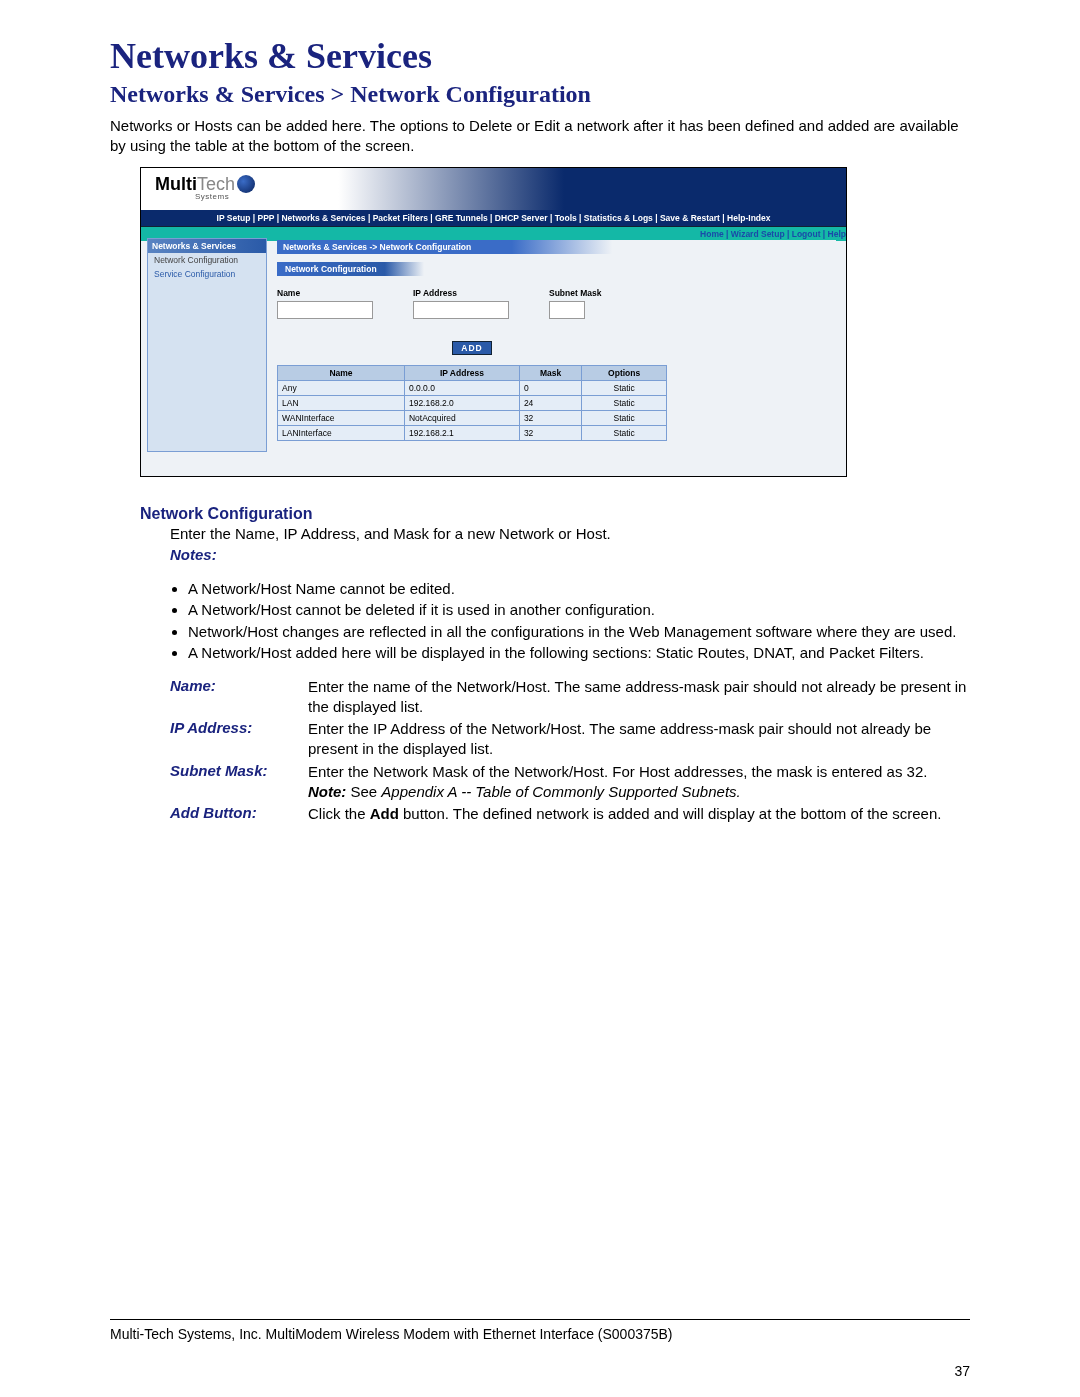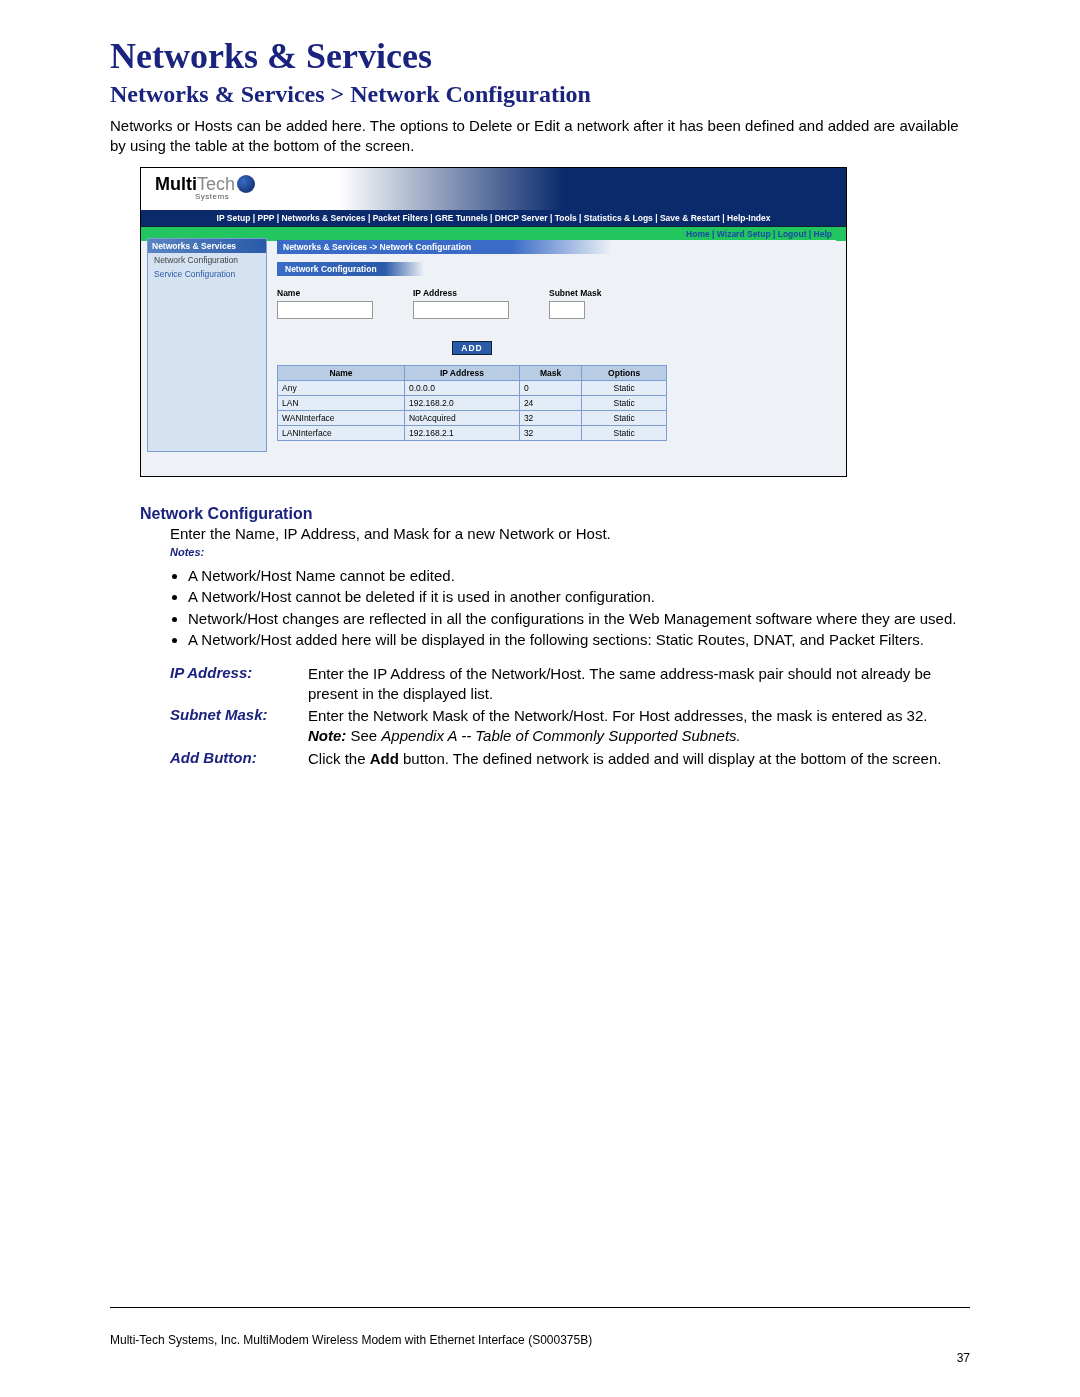"Home | Wizard Setup |" .sf-subbar { background: #22c55e -> #14b8a6; padding: 2px 14px -> 2px 0 }
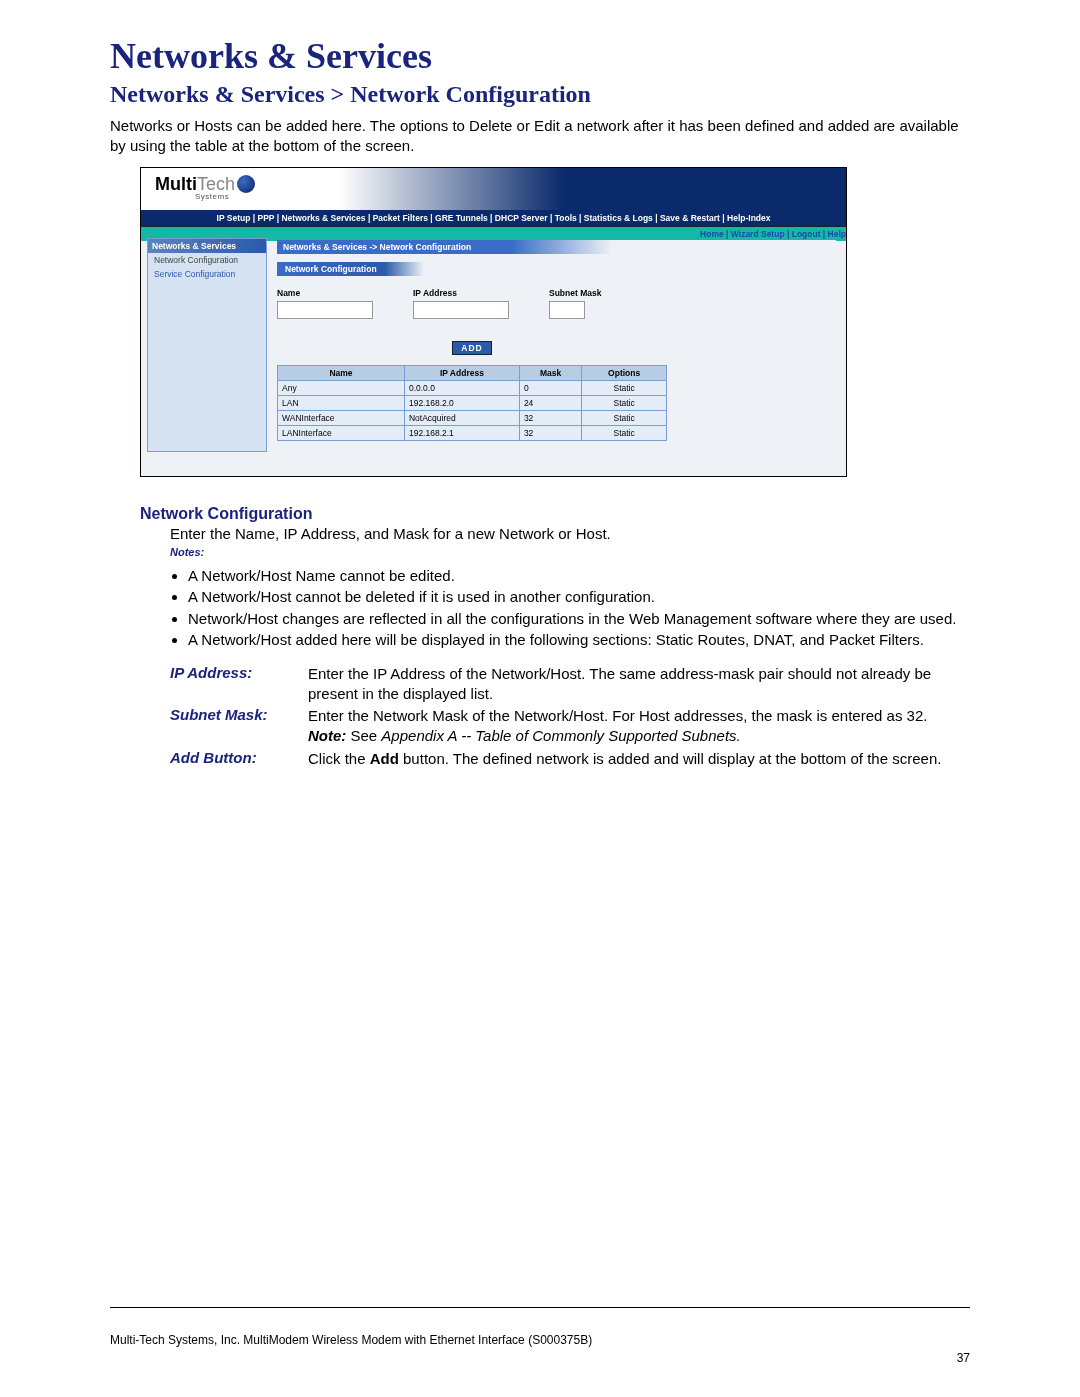"Notes:" .notes-lbl { font-size: 11px -> 15px; margin: 4px 0 8px 0 -> 4px 0 16px 0 }
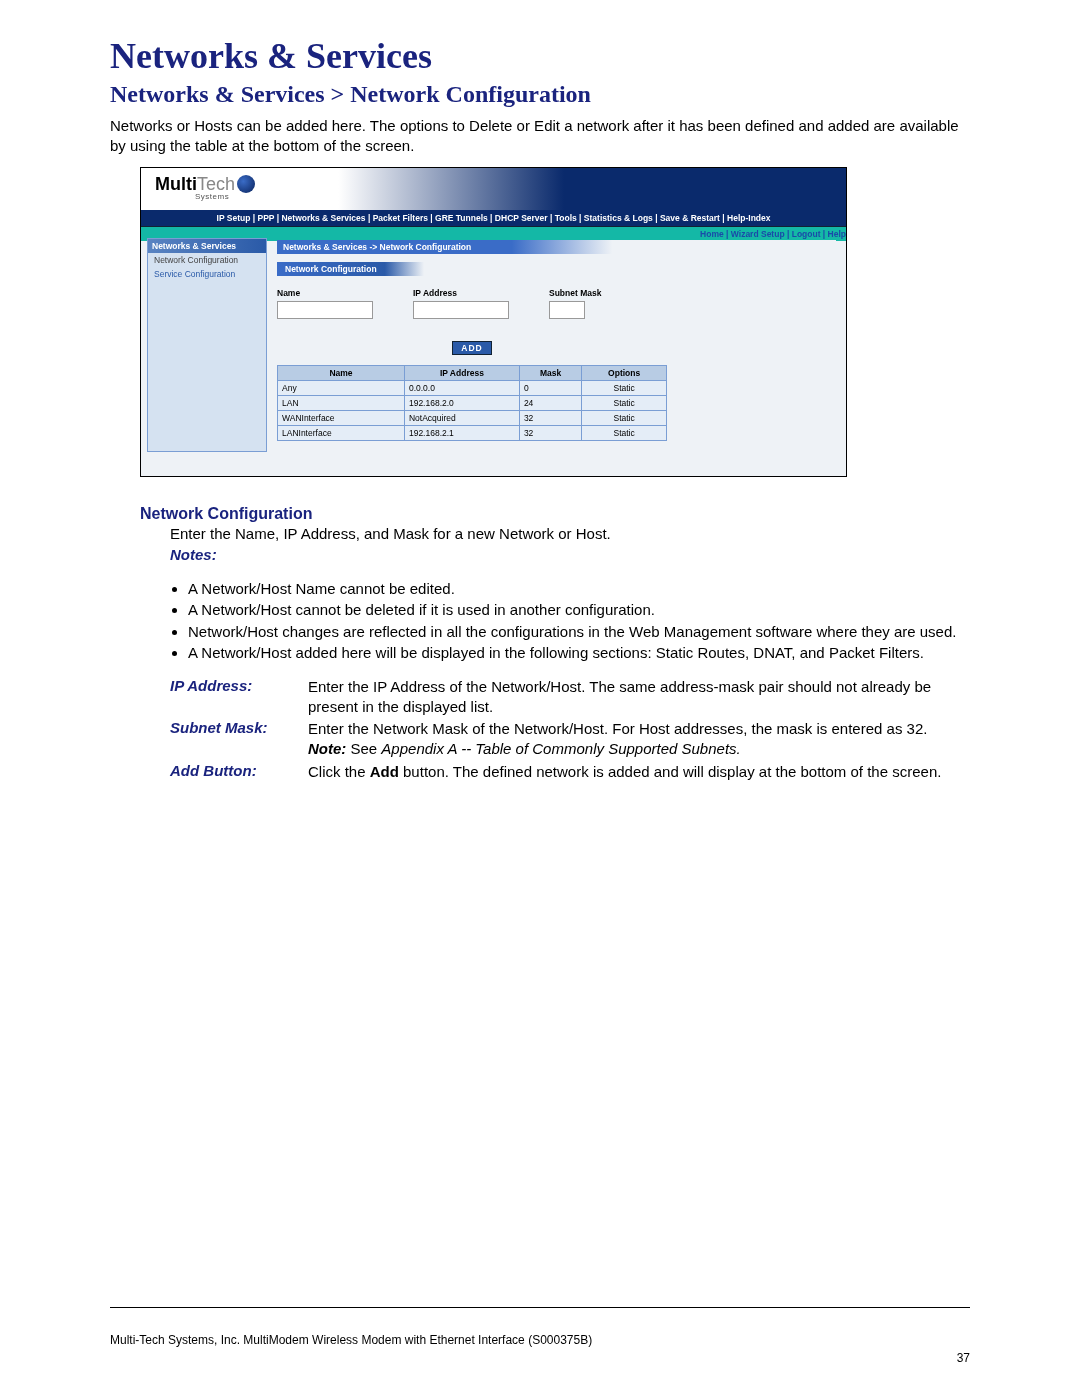"Name:" div.field-row { html: none -> <div> <div>Name:</div> <div>Enter the name of the Network/Host. The same address-mask pair should not already be present in the displayed list.</div> </div> }
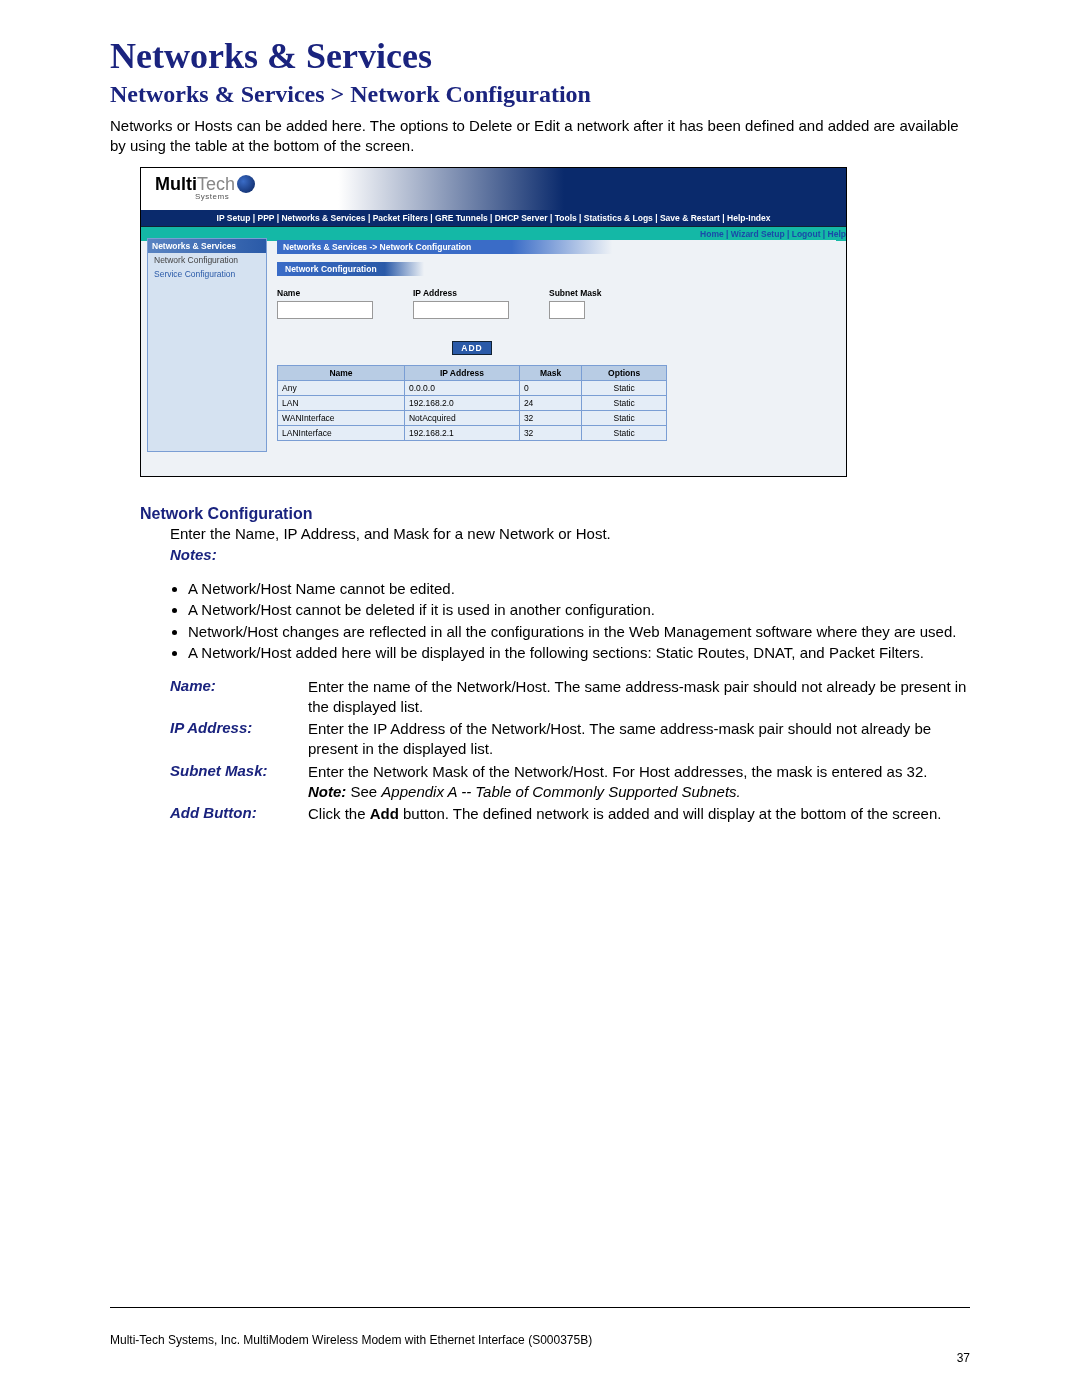"Multi-Tech Systems, Inc. MultiModem" .footer { align-items: center -> none; bottom: 30px -> 16px; font-size: 12px -> 14px }
